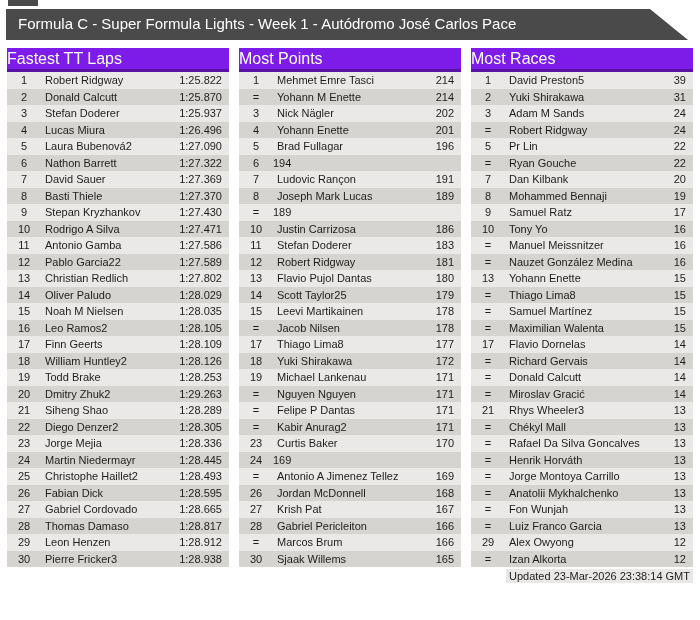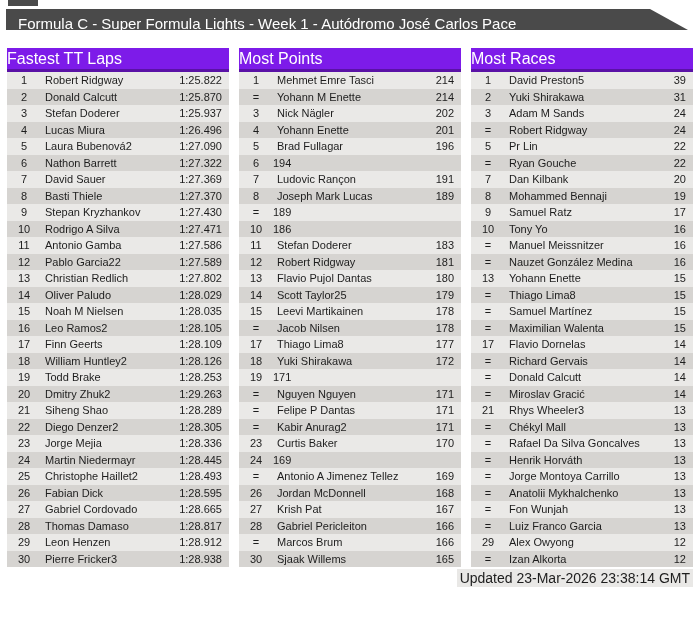"Formula C - Super Formula" .banner { height: 21px -> 31px }
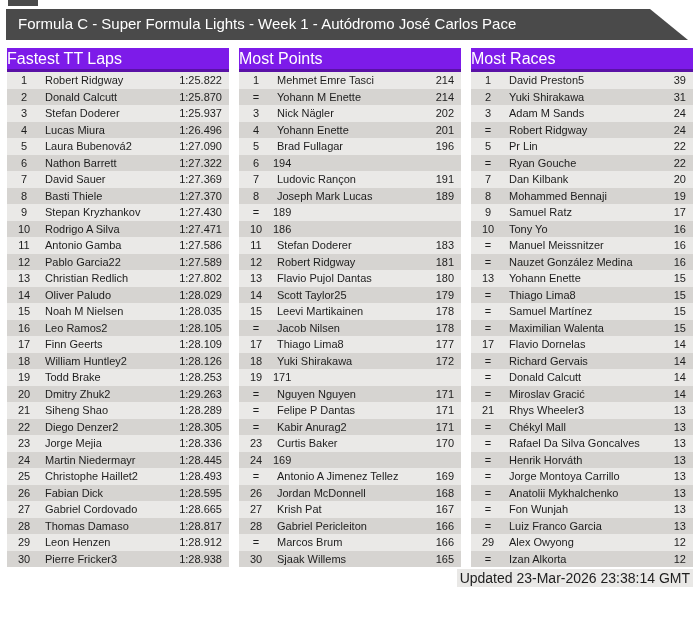"Justin Carrizosa" span.cell-name { html: none -> <span>Justin Carrizosa</span> }
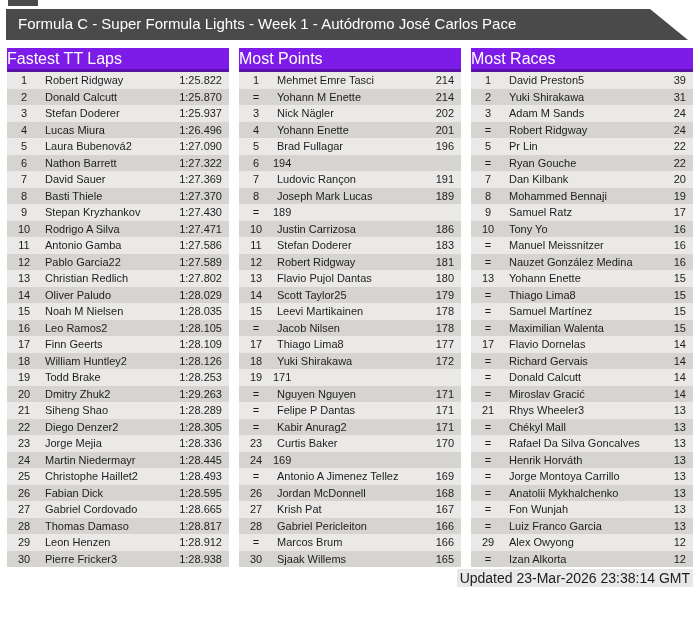"Michael Lankenau" span.cell-name { html: none -> <span>Michael Lankenau</span> }
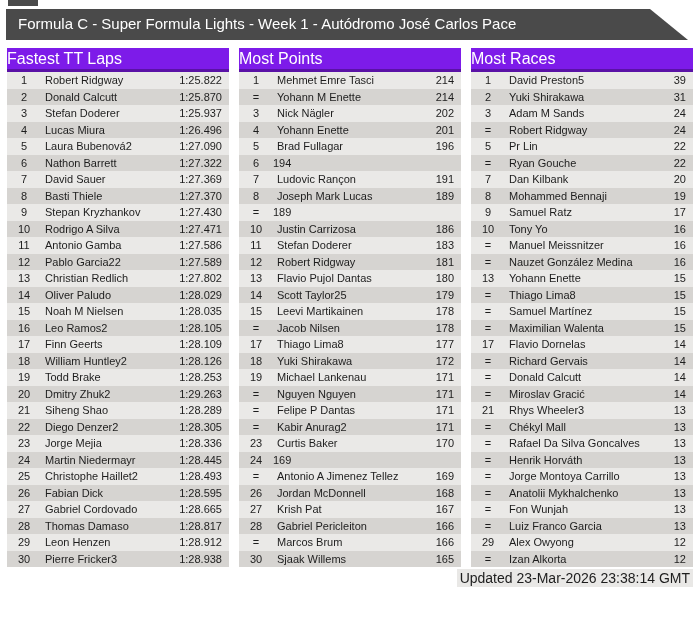"Updated 23-Mar-2026 23:38:14 GMT" .footer { font-size: 14px -> 11px }
